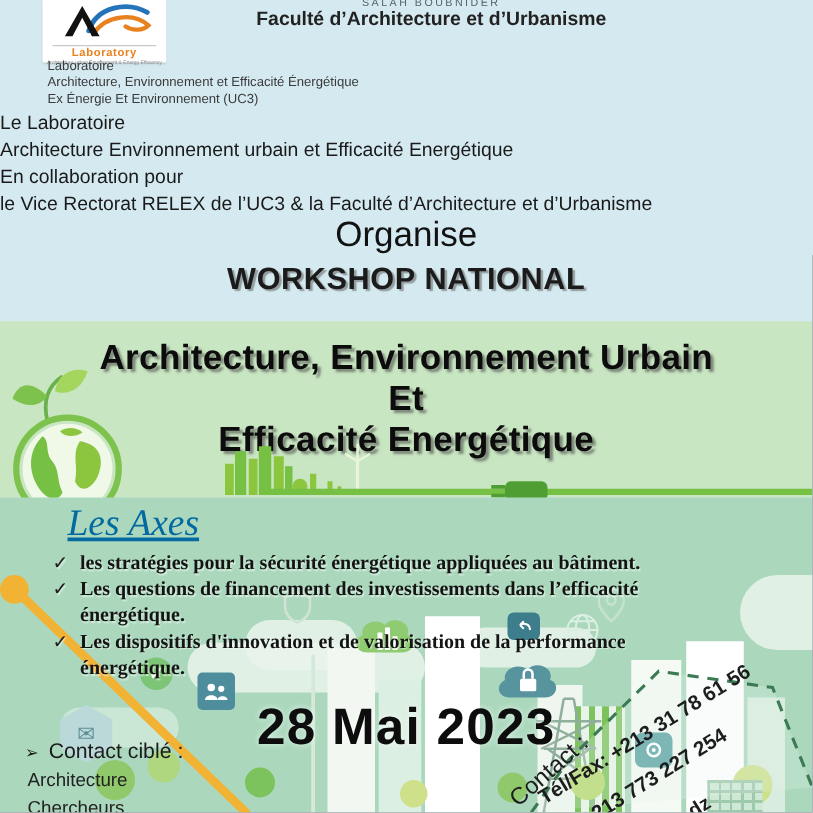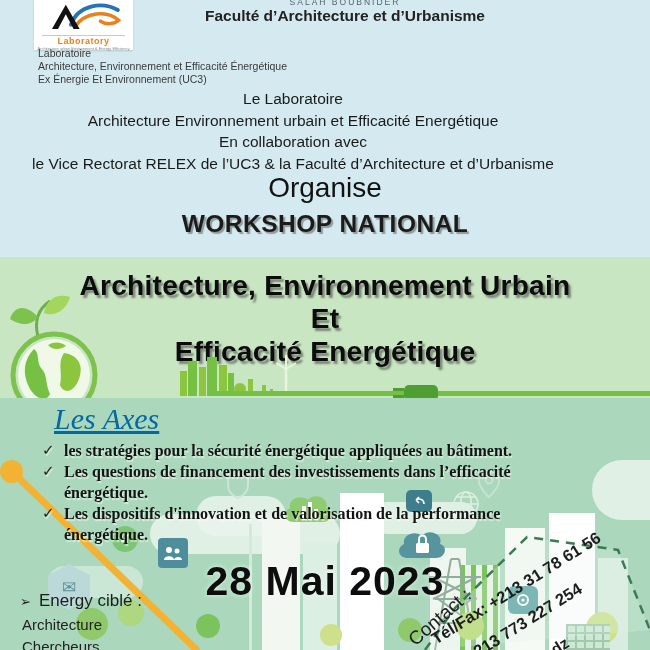"Le Laboratoire" .intro { text-align: center -> none }
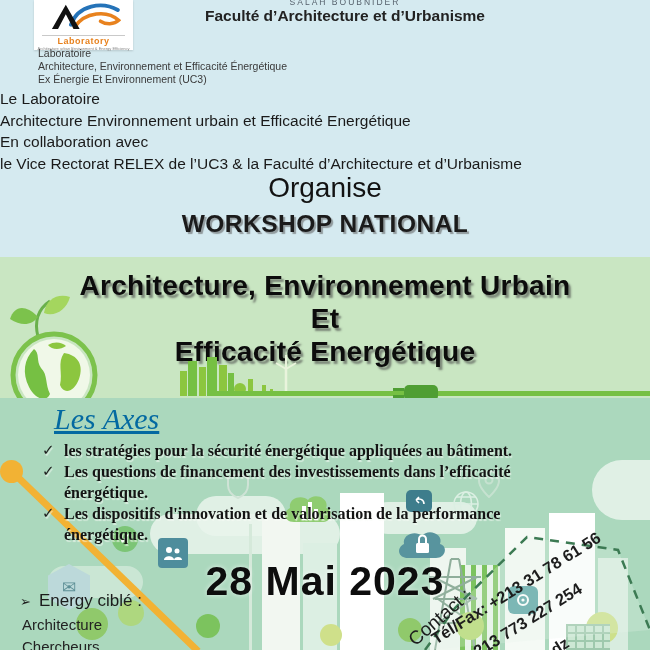"En collaboration avec" div { text: avec -> pour }
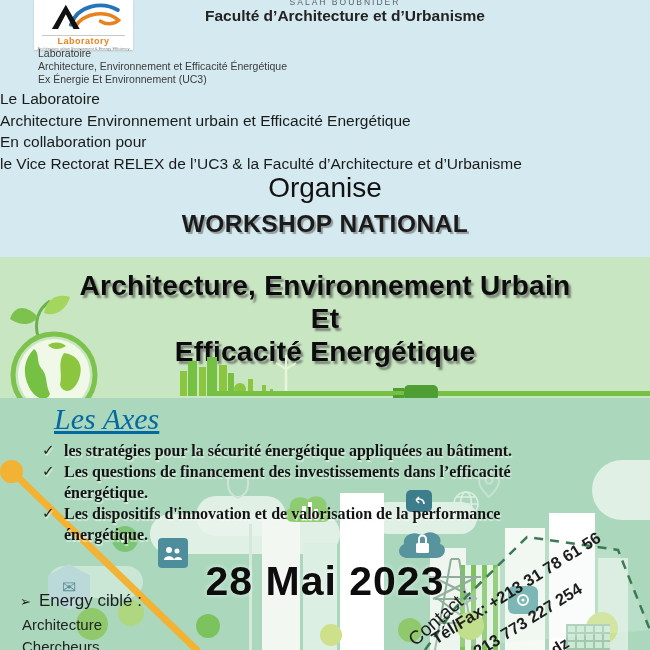"Energy ciblé :" span { text: Energy -> Contact }
